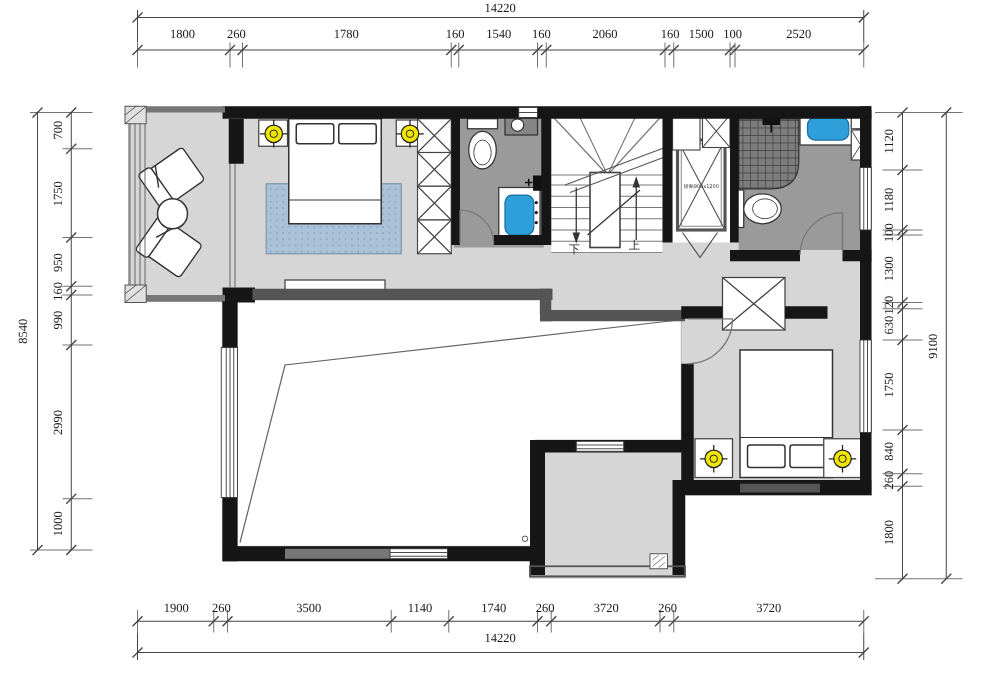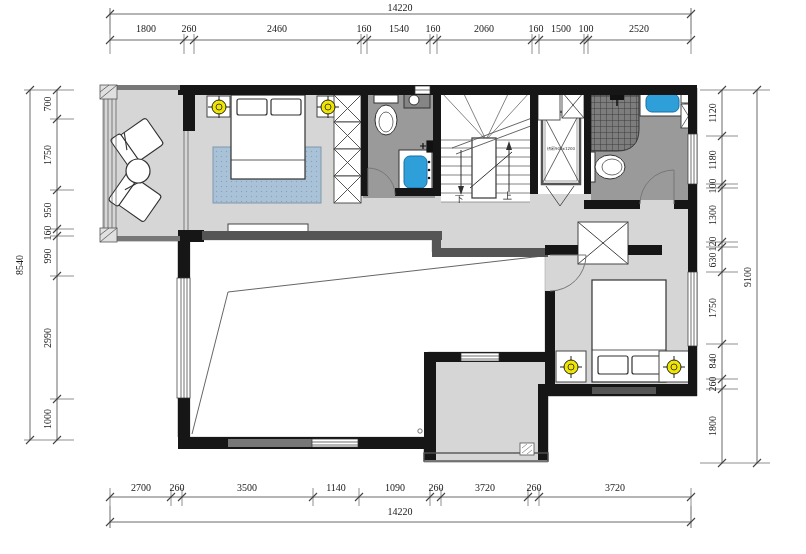"2460" div.dim { text: 2460 -> 1780 }
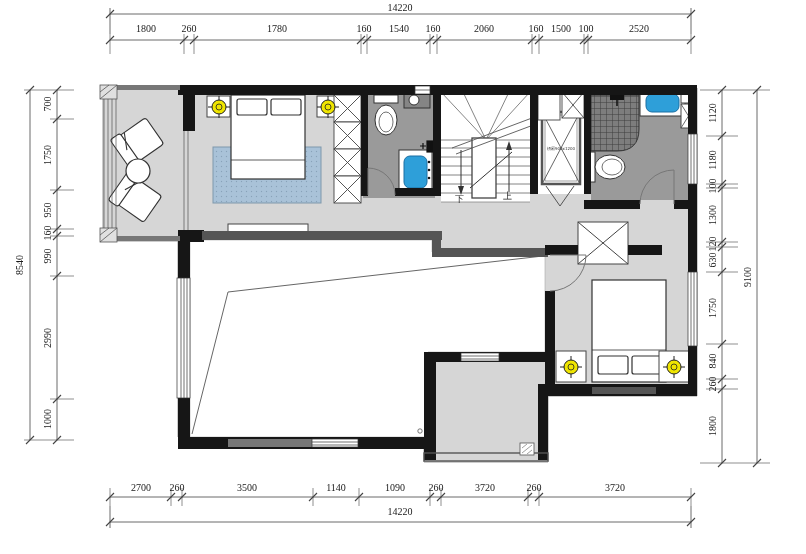"2700" div.dim { text: 2700 -> 1900 }
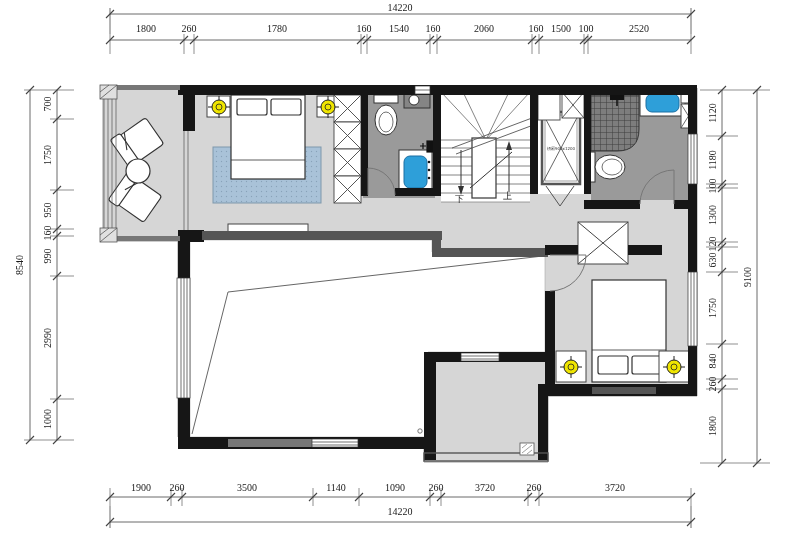"1090" div.dim { text: 1090 -> 1740 }
